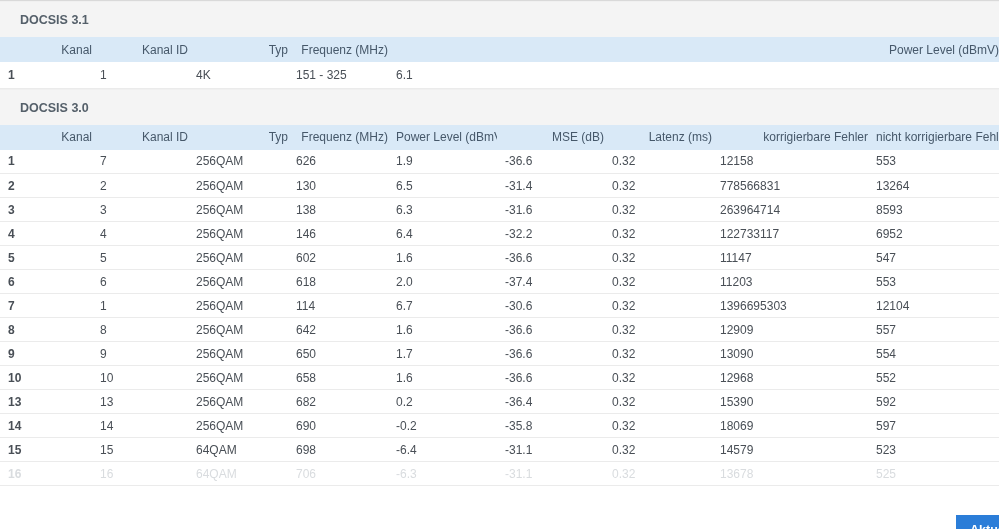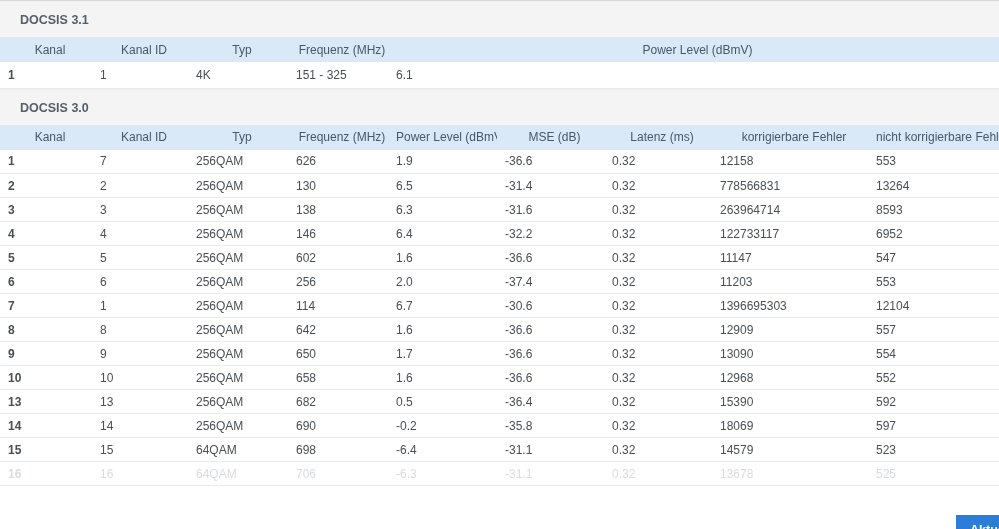"Kanal" thead th { text-align: center -> right }
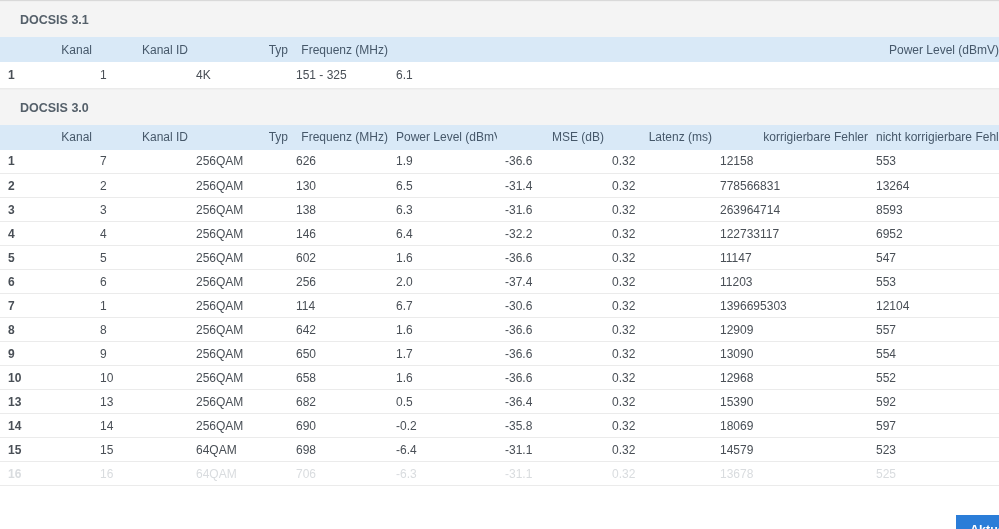"256" td { text: 256 -> 618 }
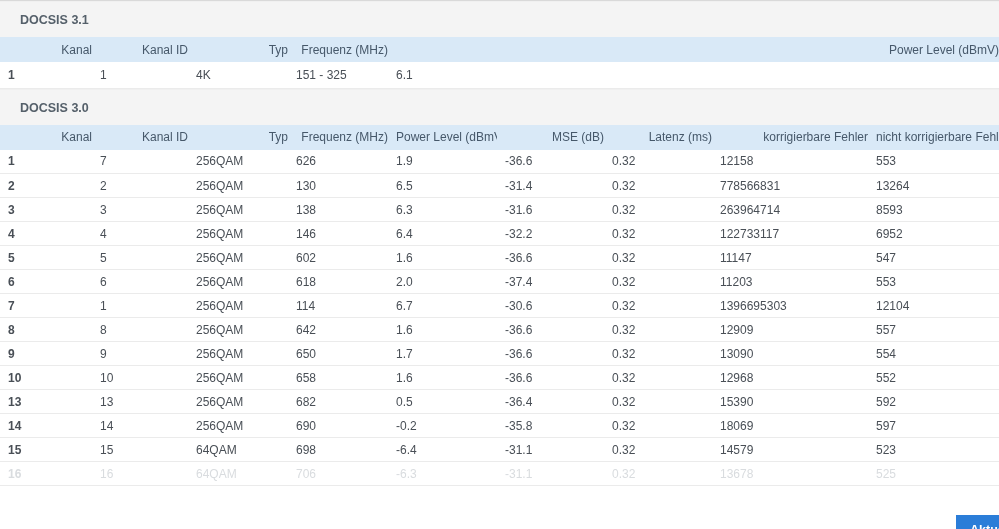"0.5" td { text: 0.5 -> 0.2 }
